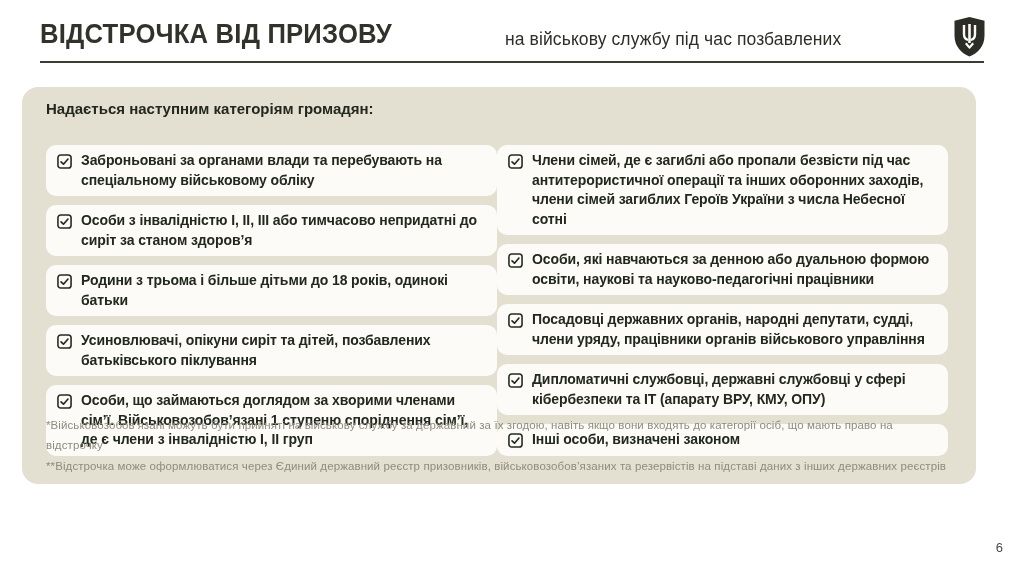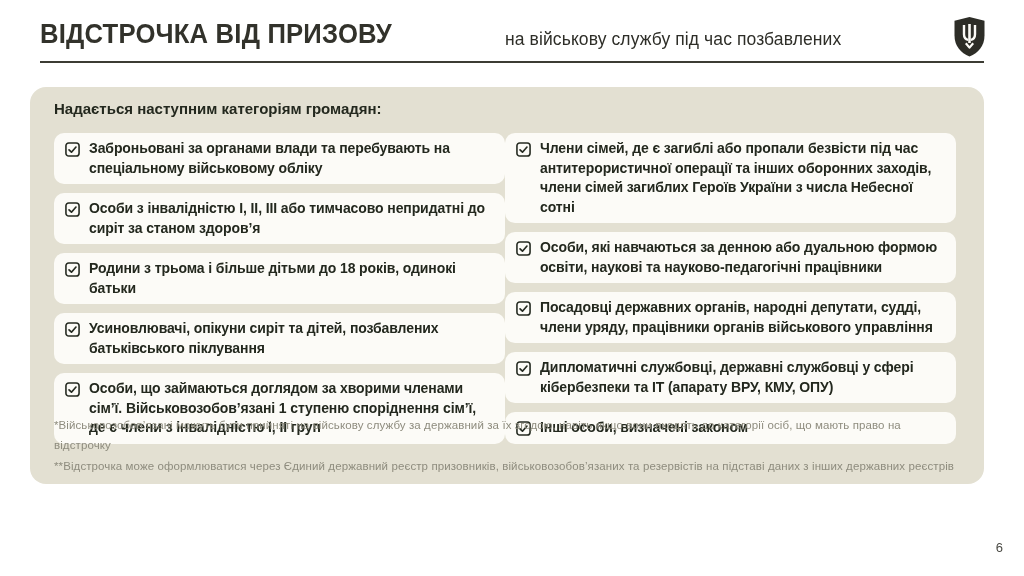"Надається наступним категоріям громадян:" .panel { left: 30px -> 22px }
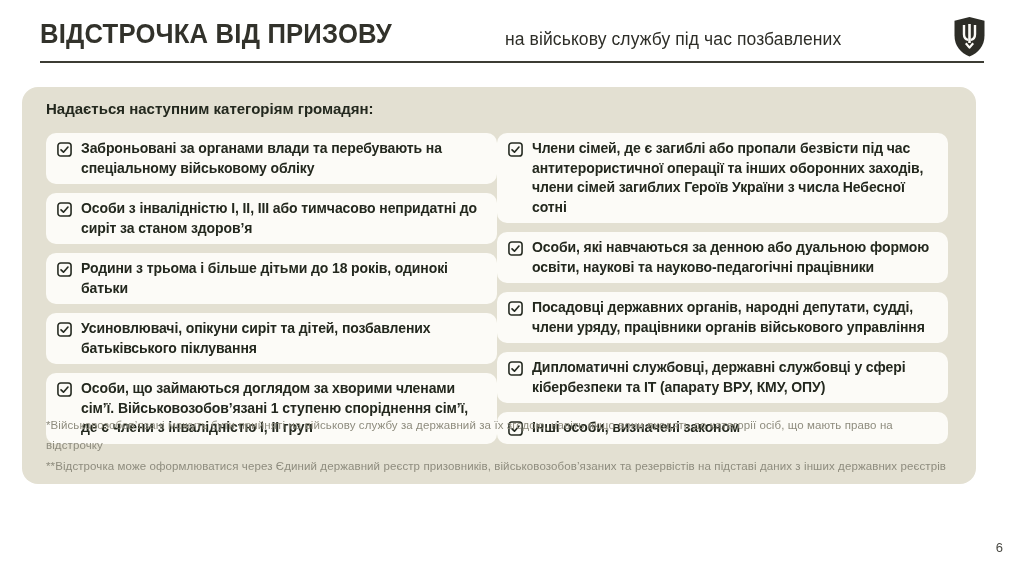"Заброньовані за органами влади та" .columns { margin-top: 15px -> 27px }
